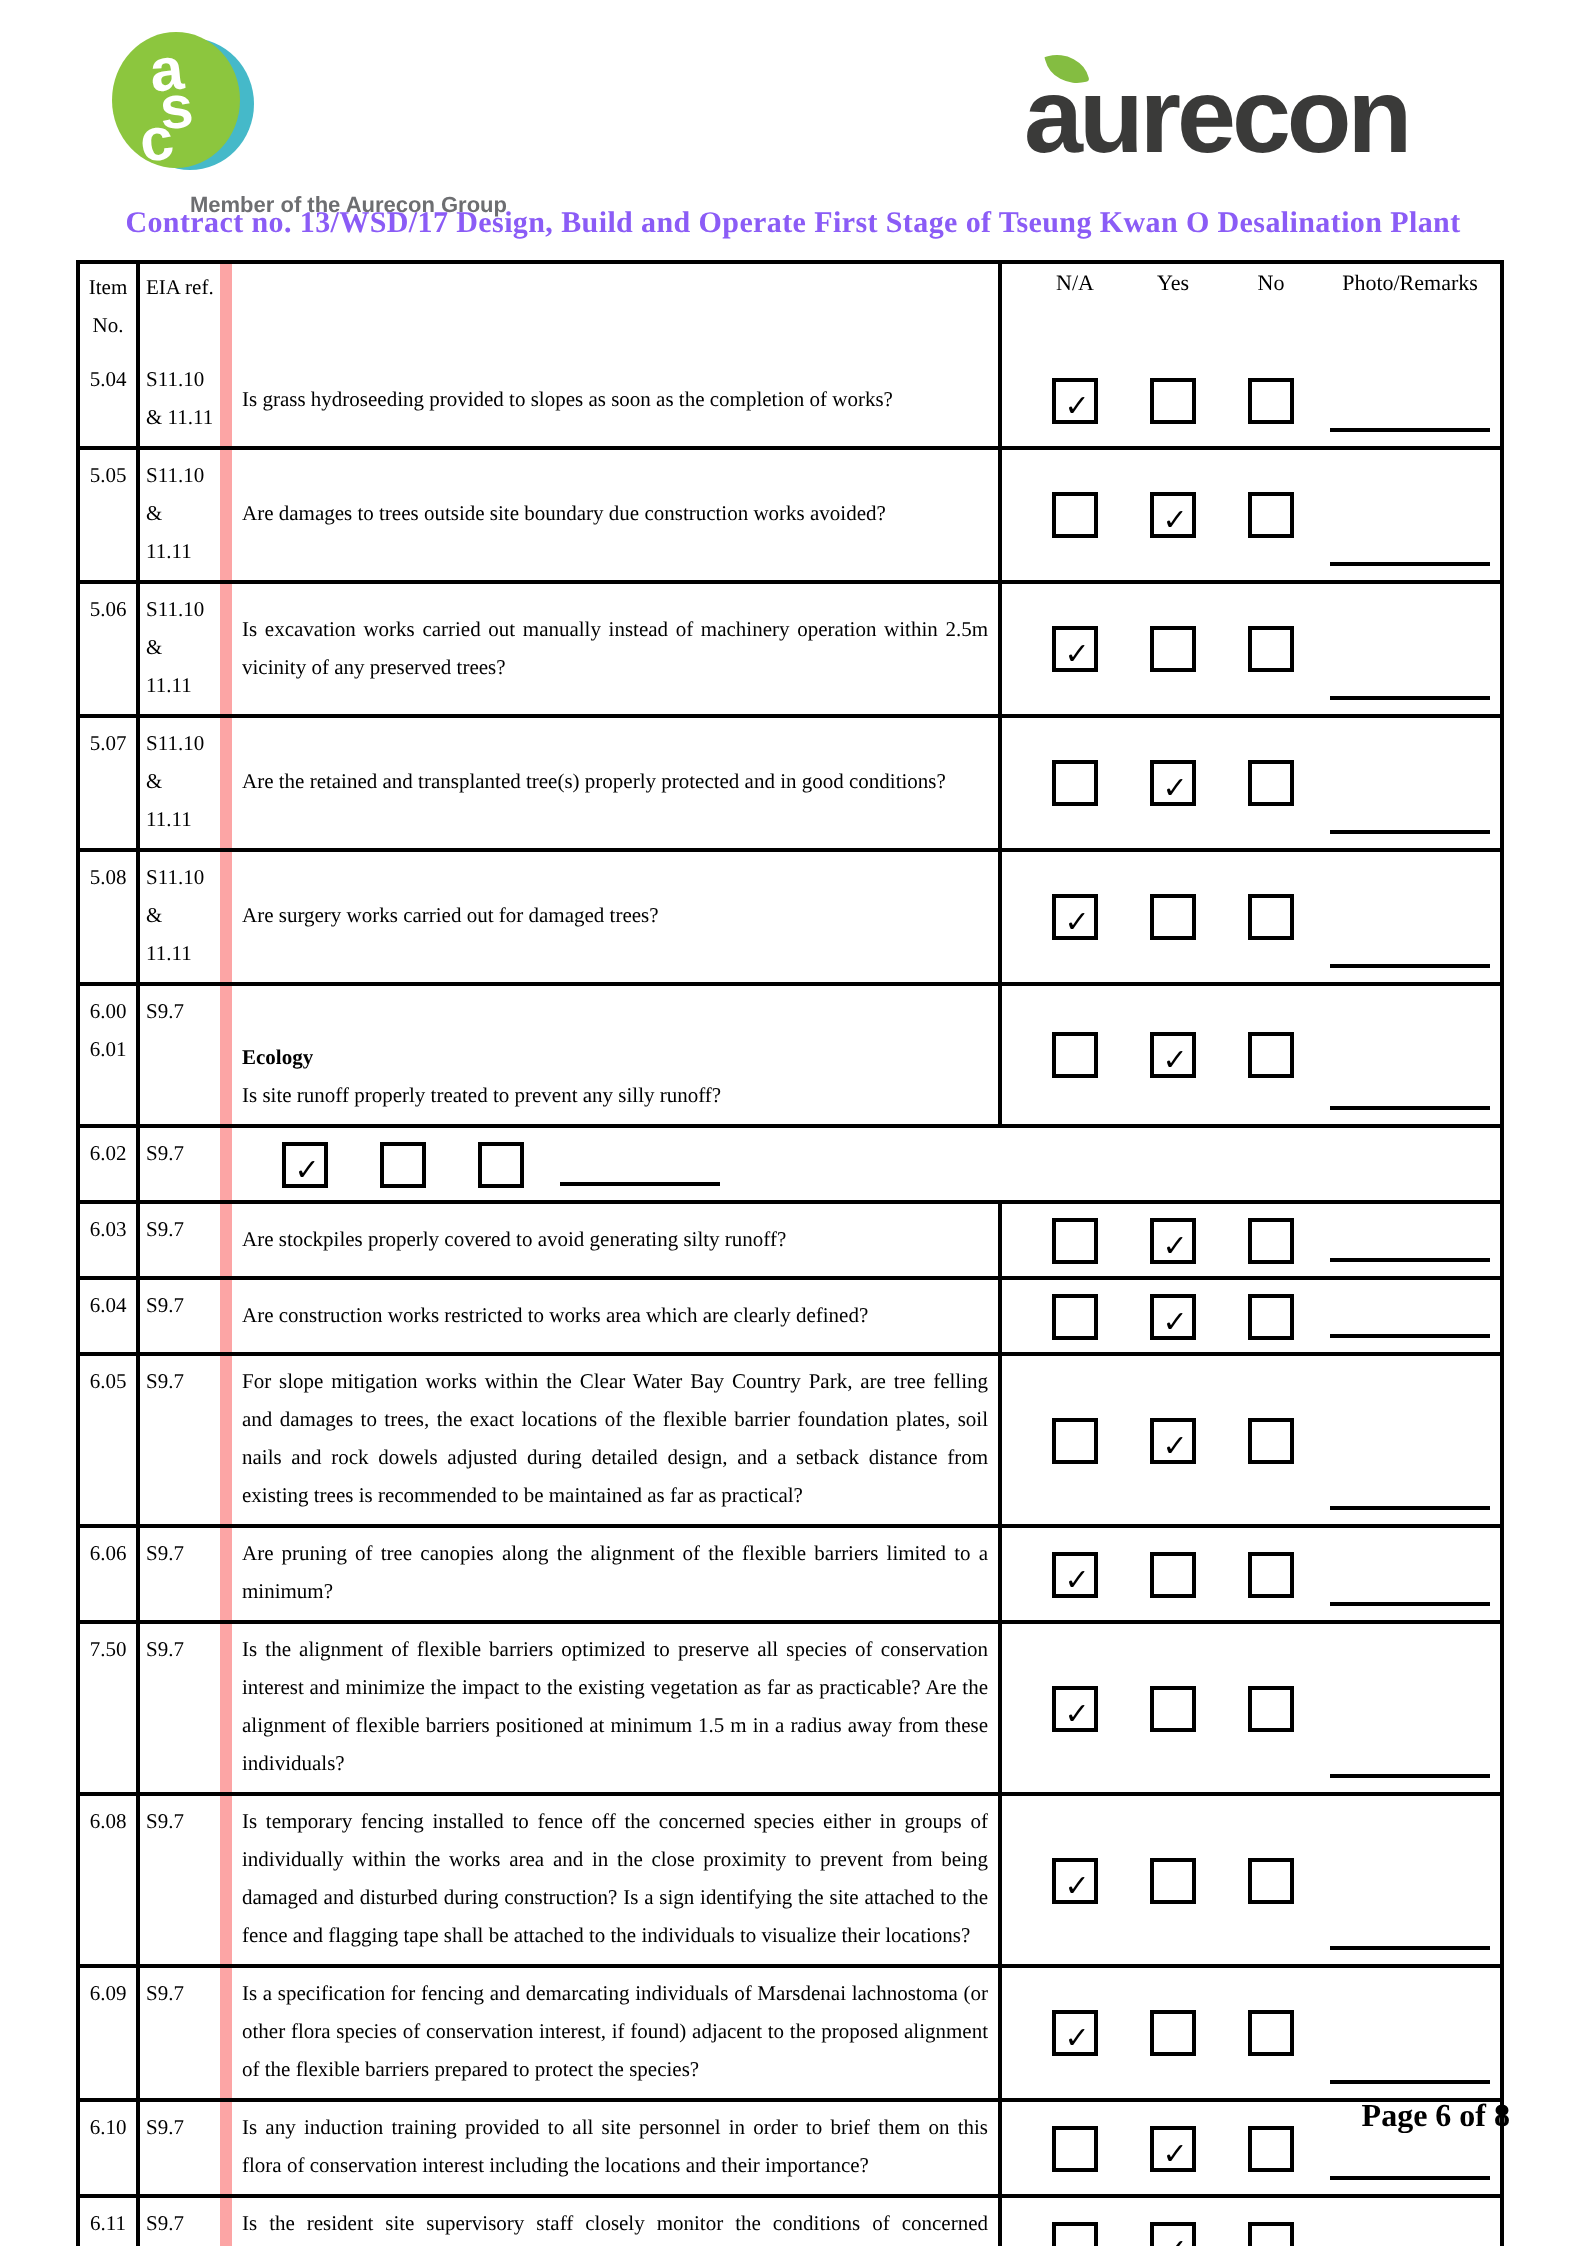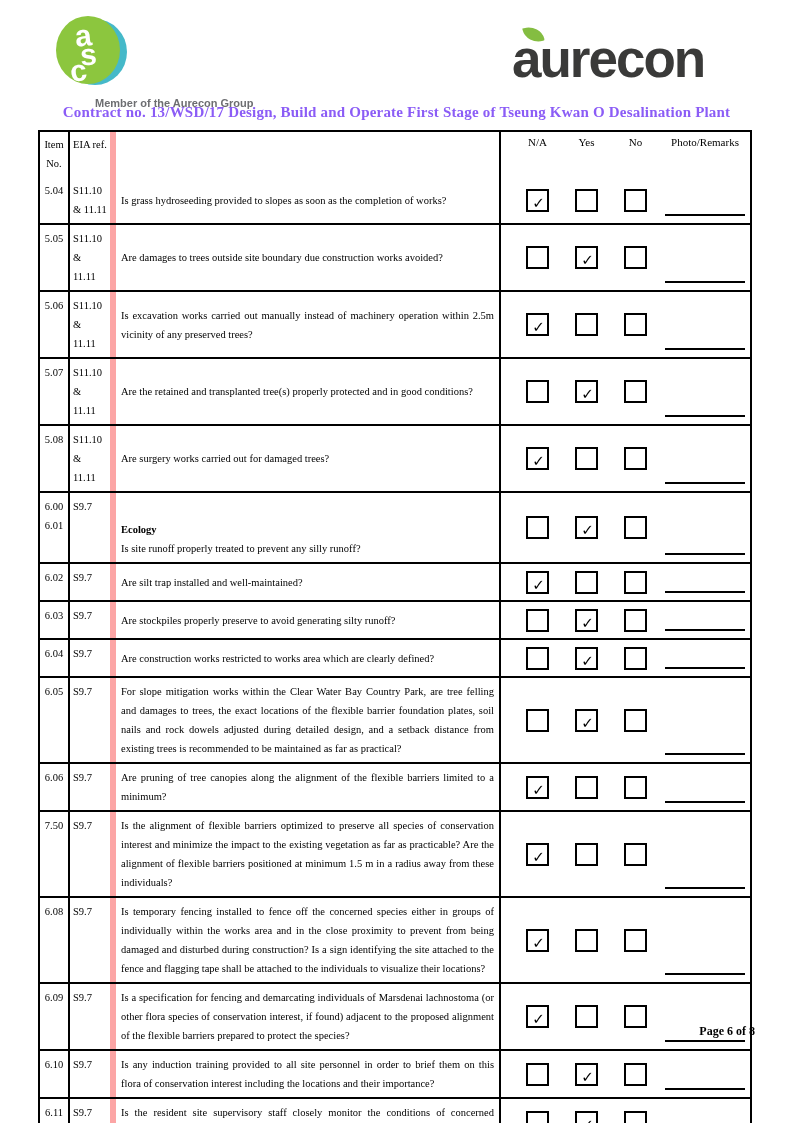"Are silt trap installed and" div.c-q { html: <div> <div>Are silt trap installed and well-maintained?</div> </div> -> none }
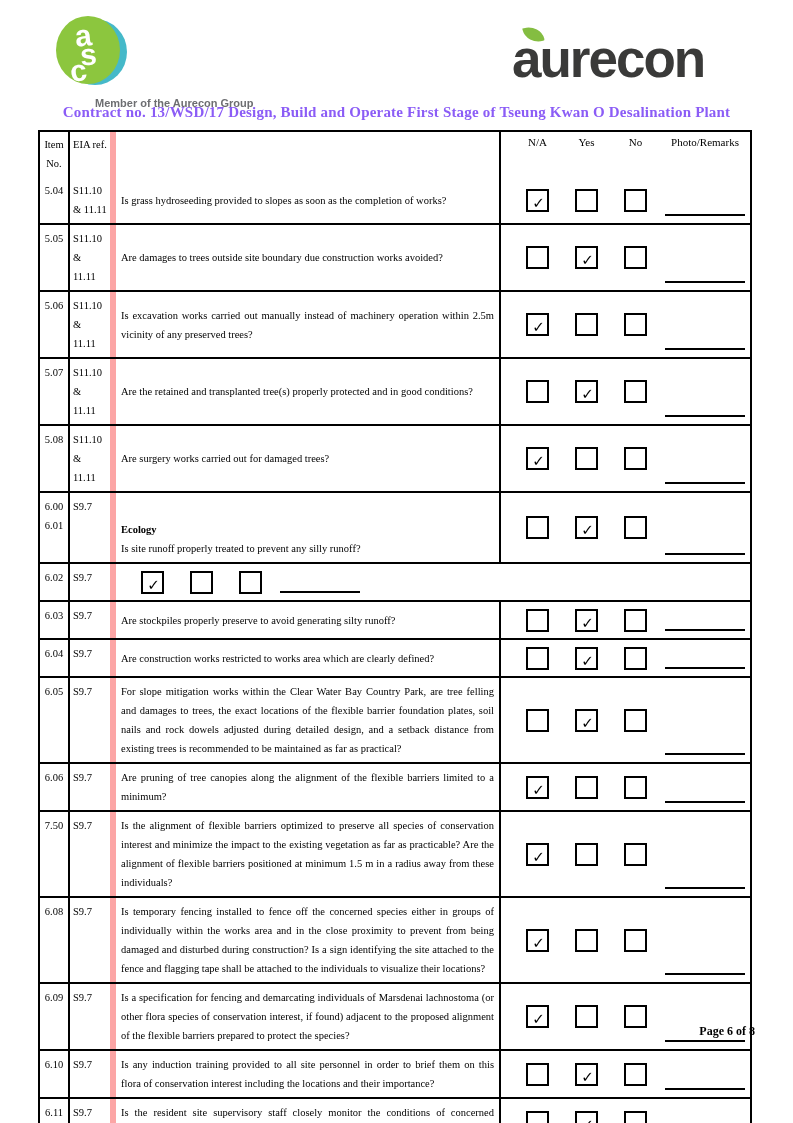"Are stockpiles properly preserve to" div { text: preserve -> covered }
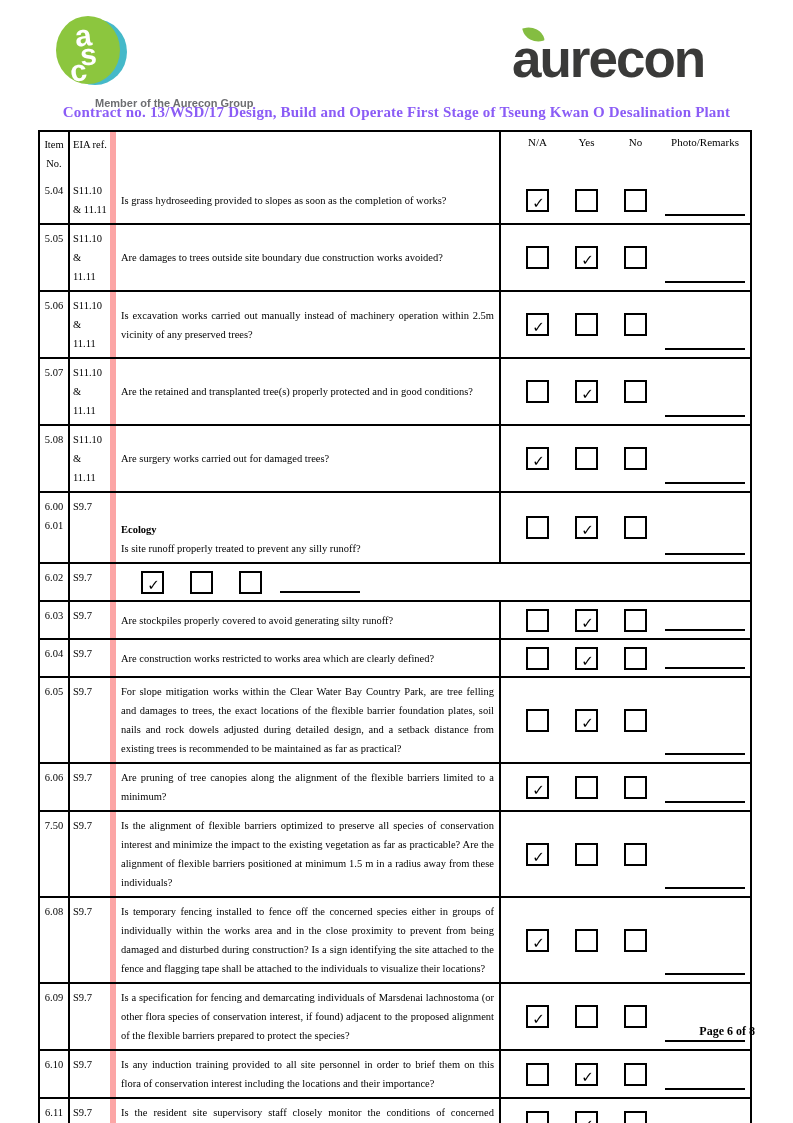"Page 6 of 8" .footer { font-size: 12px -> 16px; top: 1024px -> 1050px }
